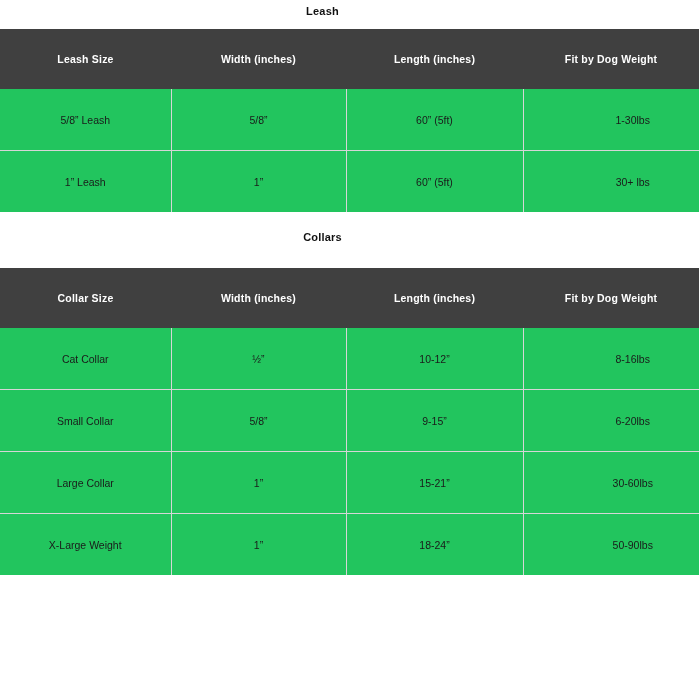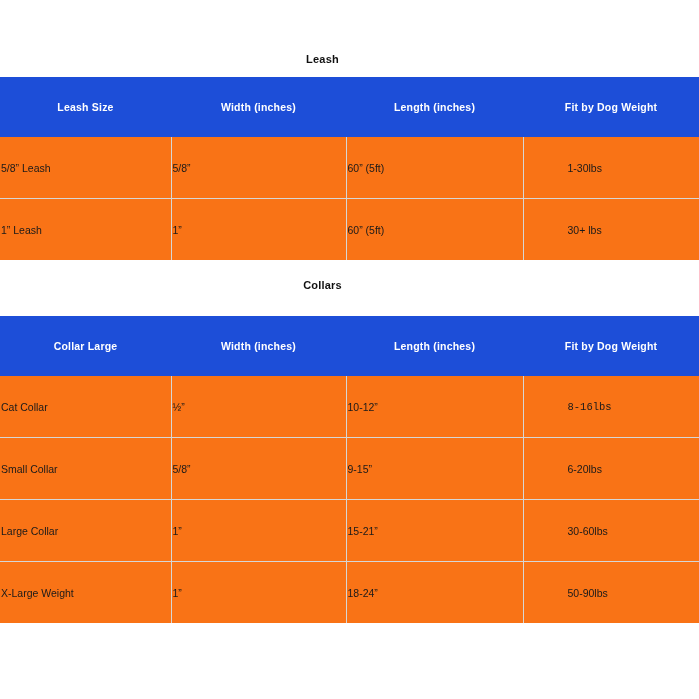"Leash" .page { margin-top: 48px -> none }
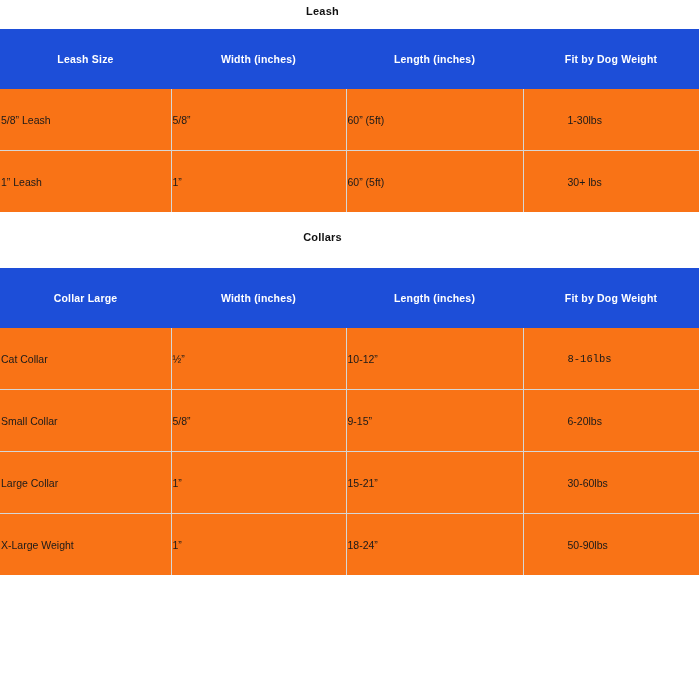"Leash Size" table.size-table thead th { background: #1d4ed8 -> #404040 }
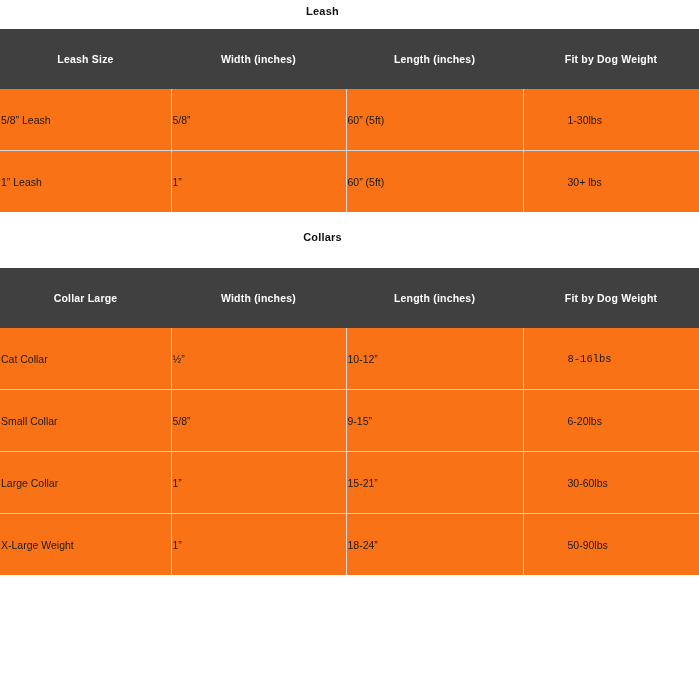"5/8” Leash" table.size-table tbody td { background: #f97316 -> #22c55e; text-align: none -> center }
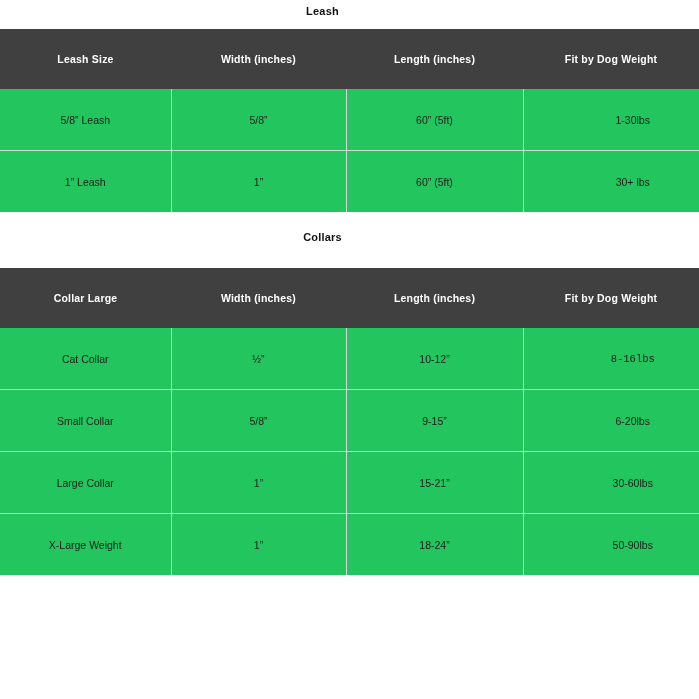"Collar Large" th { text: Large -> Size }
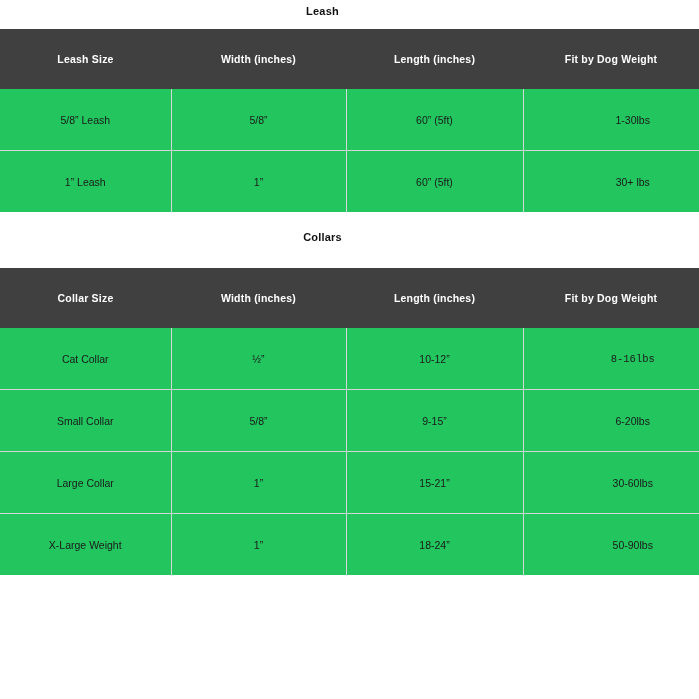"8-16lbs" .muted { font-family: Liberation Mono, monospace -> none }
